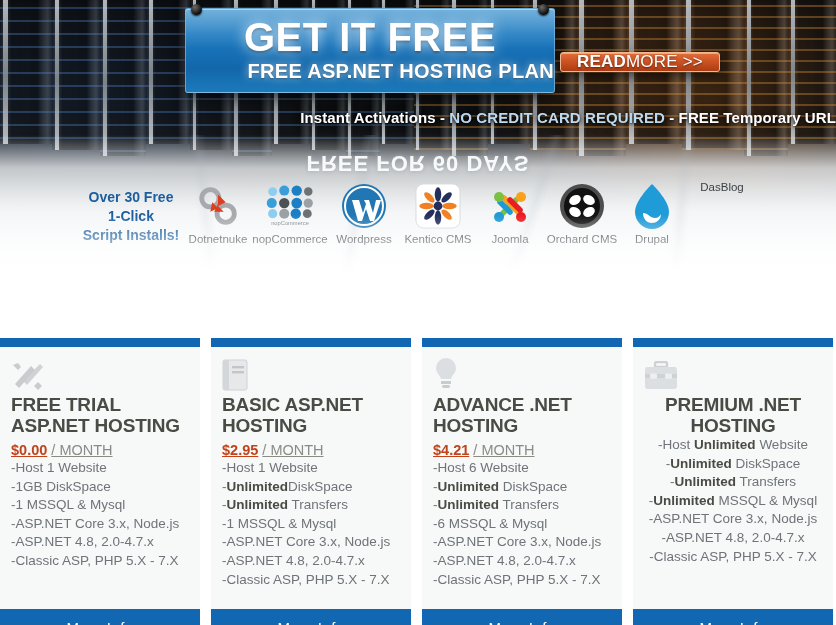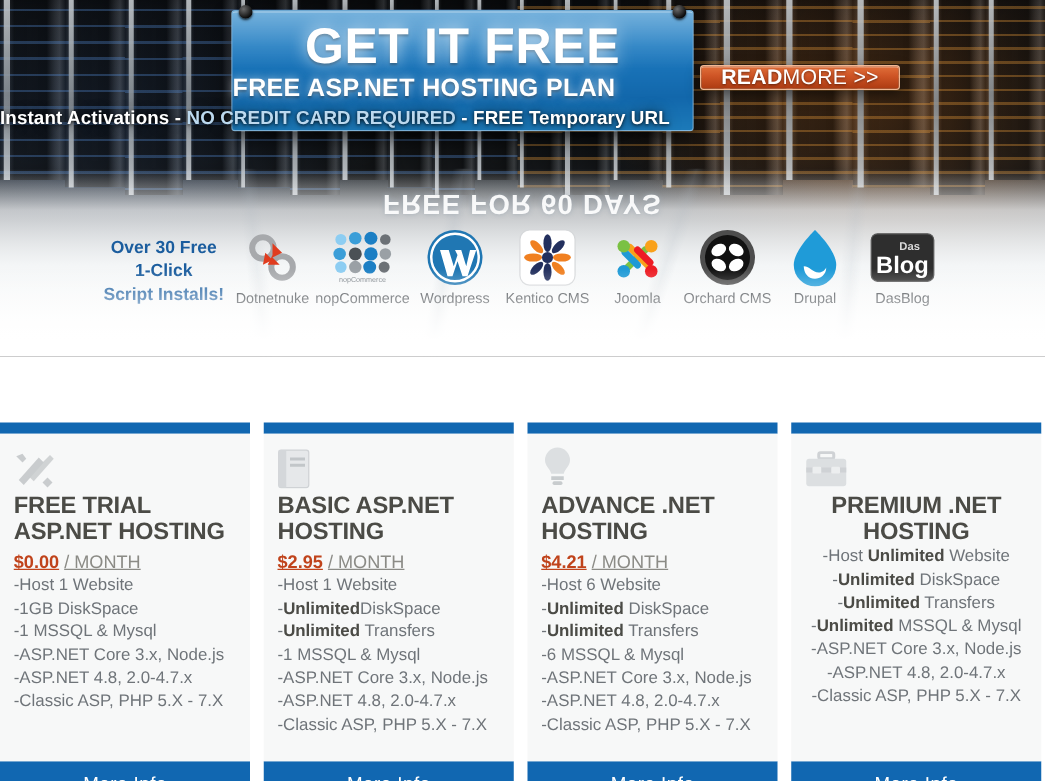"GET IT FREE" .sign-wrap { height: 97px -> 85px }
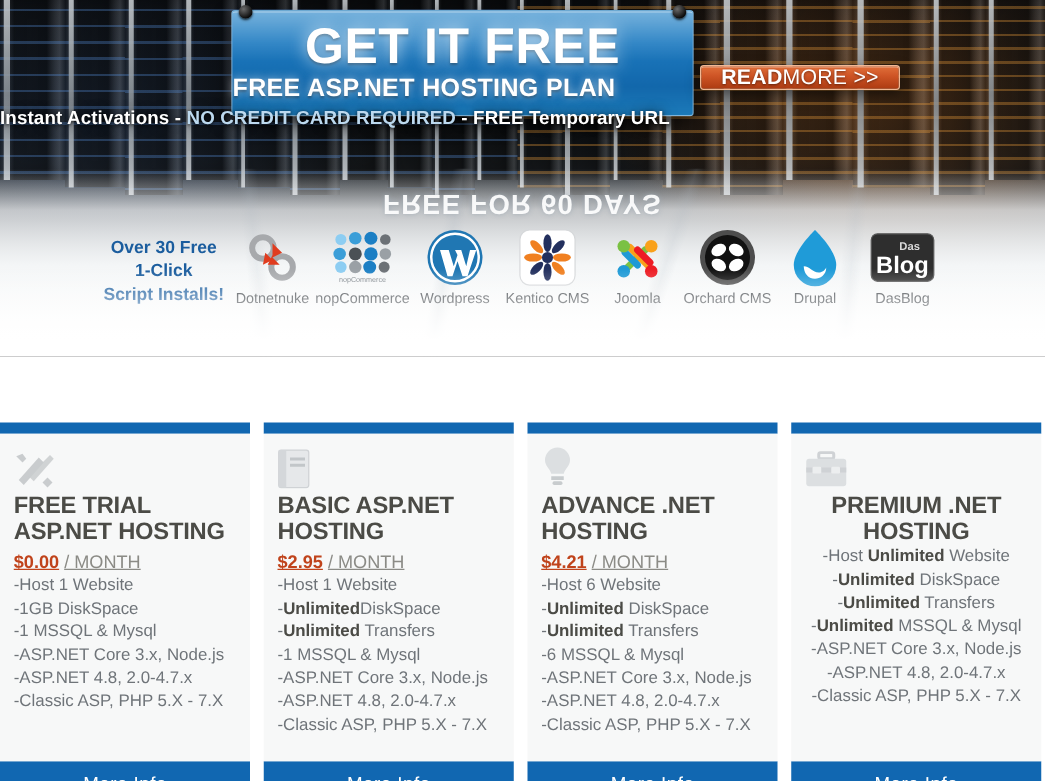"FREE ASP.NET HOSTING PLAN" .sign-sub { text-align: left -> right }
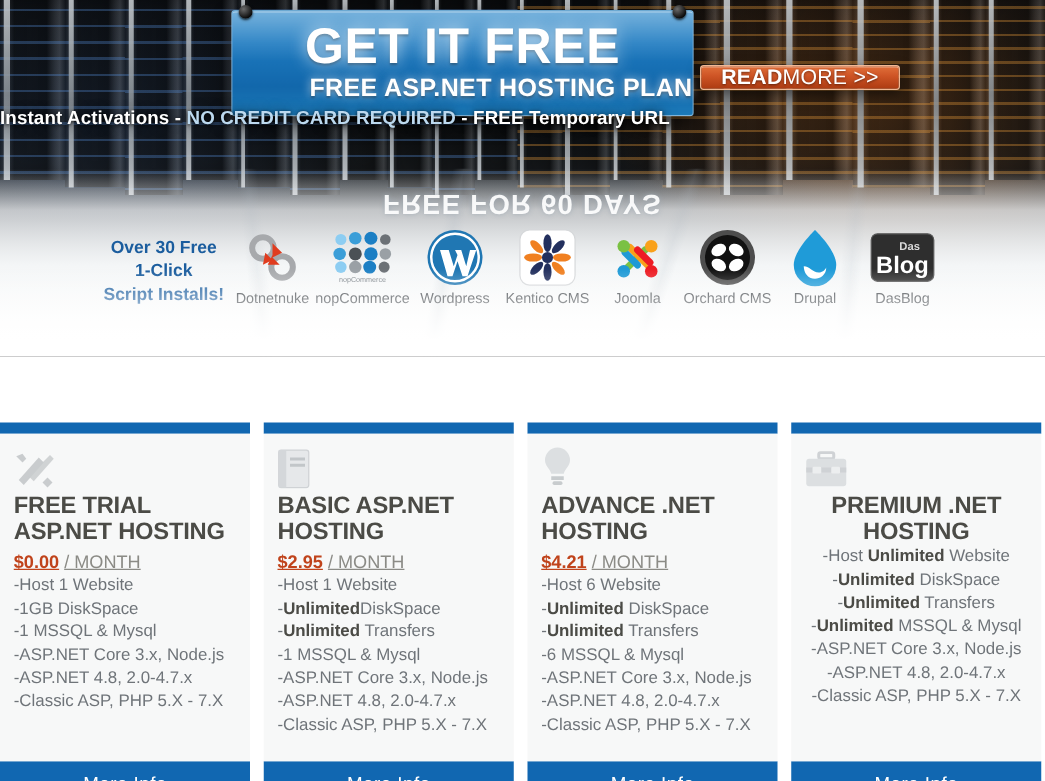"Instant Activations - NO CREDIT" .tagline { text-align: left -> right; top: 86px -> 109px }
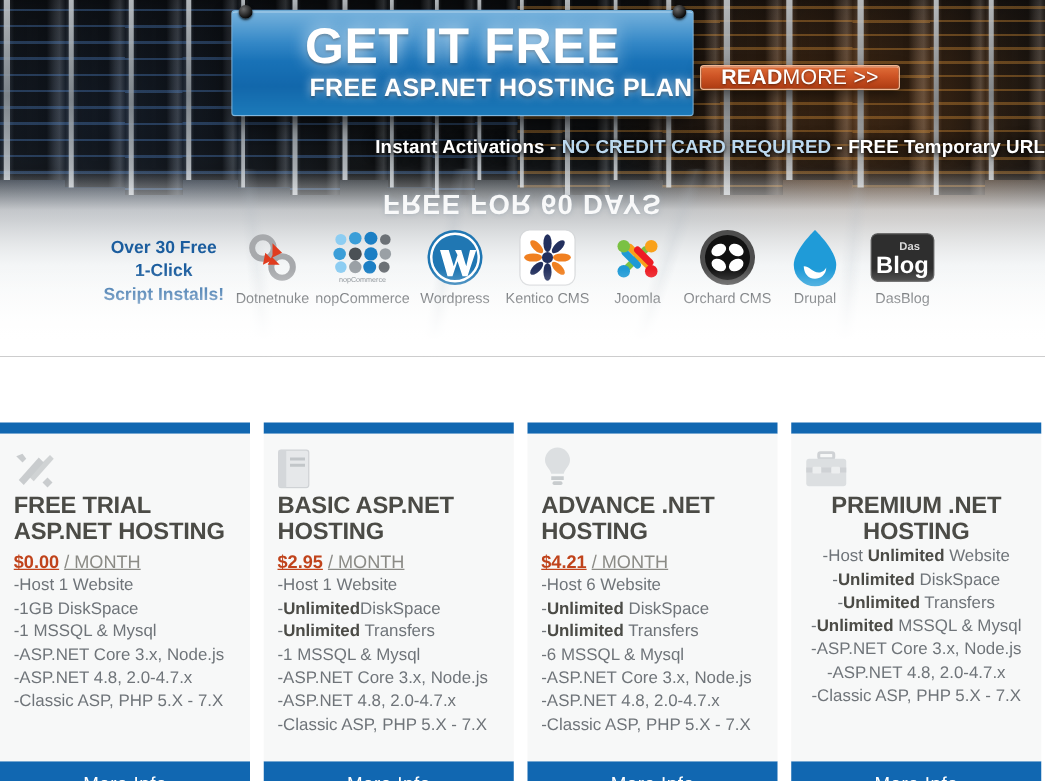"Das" div.script-ico { html: <div> <svg> <rect></rect> <text>Das</text> <text>Blog</text> </svg> </div> -> none }
